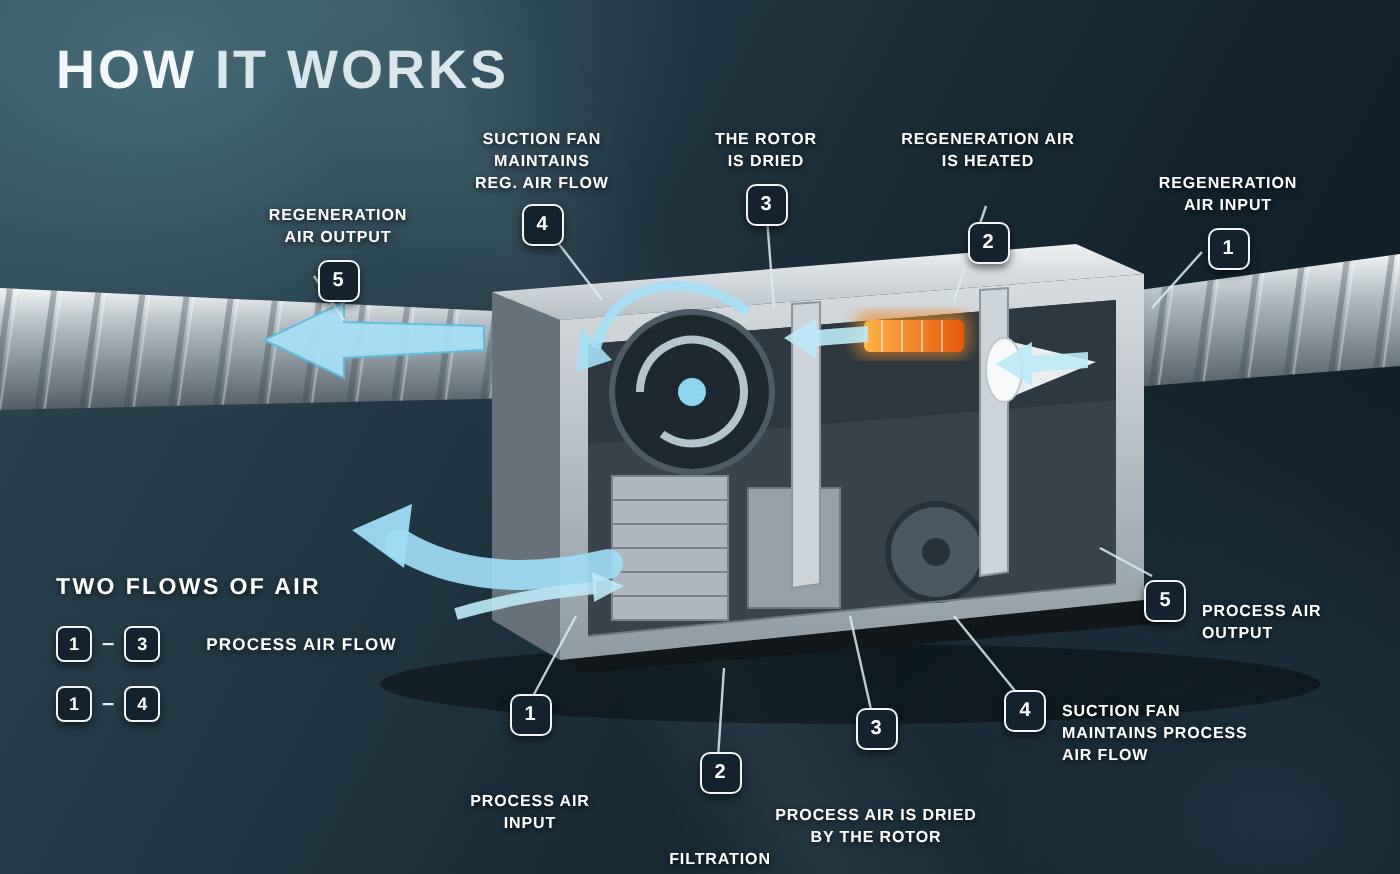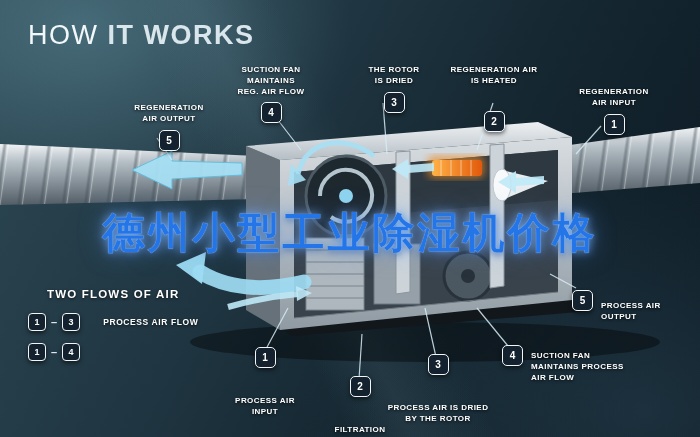"HOW" .t-bold { font-weight: 400 -> 700 }
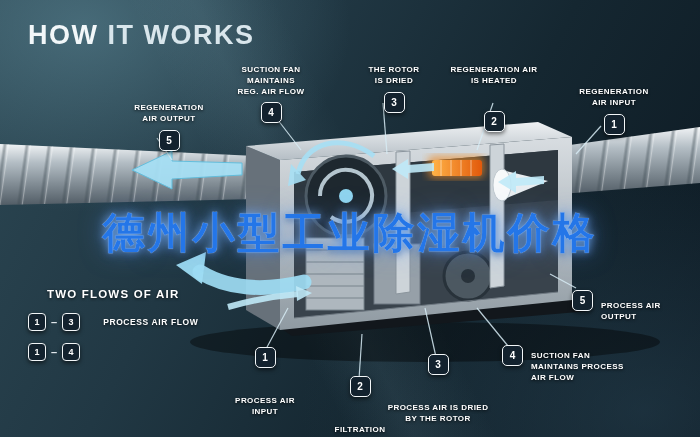"THE ROTOR" #c-rotor-dried { left: 352px -> 341px }
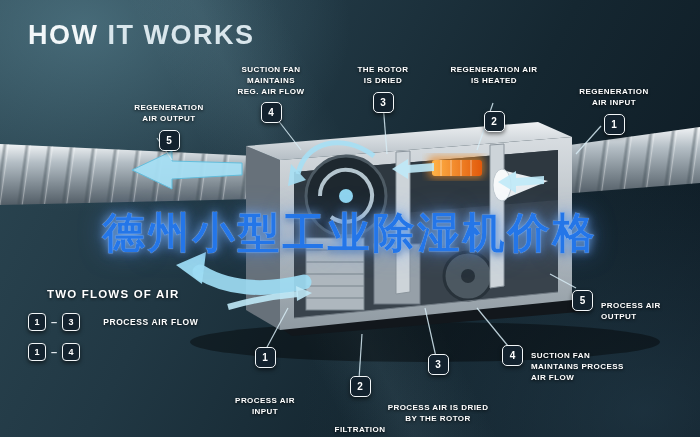"德州小型工业除湿机价格" div.watermark { html: <div>德州小型工业除湿机价格</div> -> none }
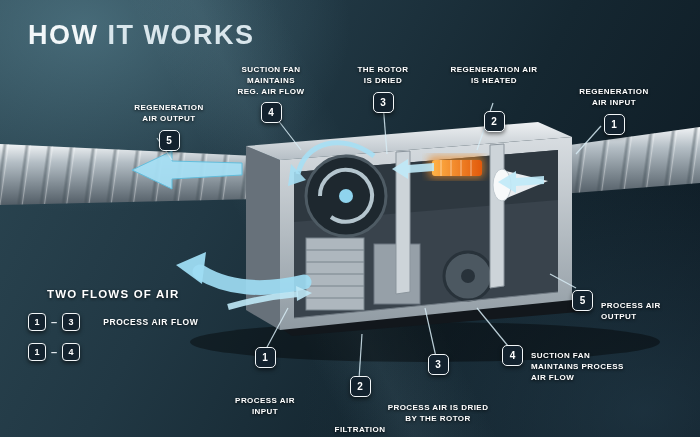"TWO FLOWS OF AIR" .legend { text-align: center -> none }
